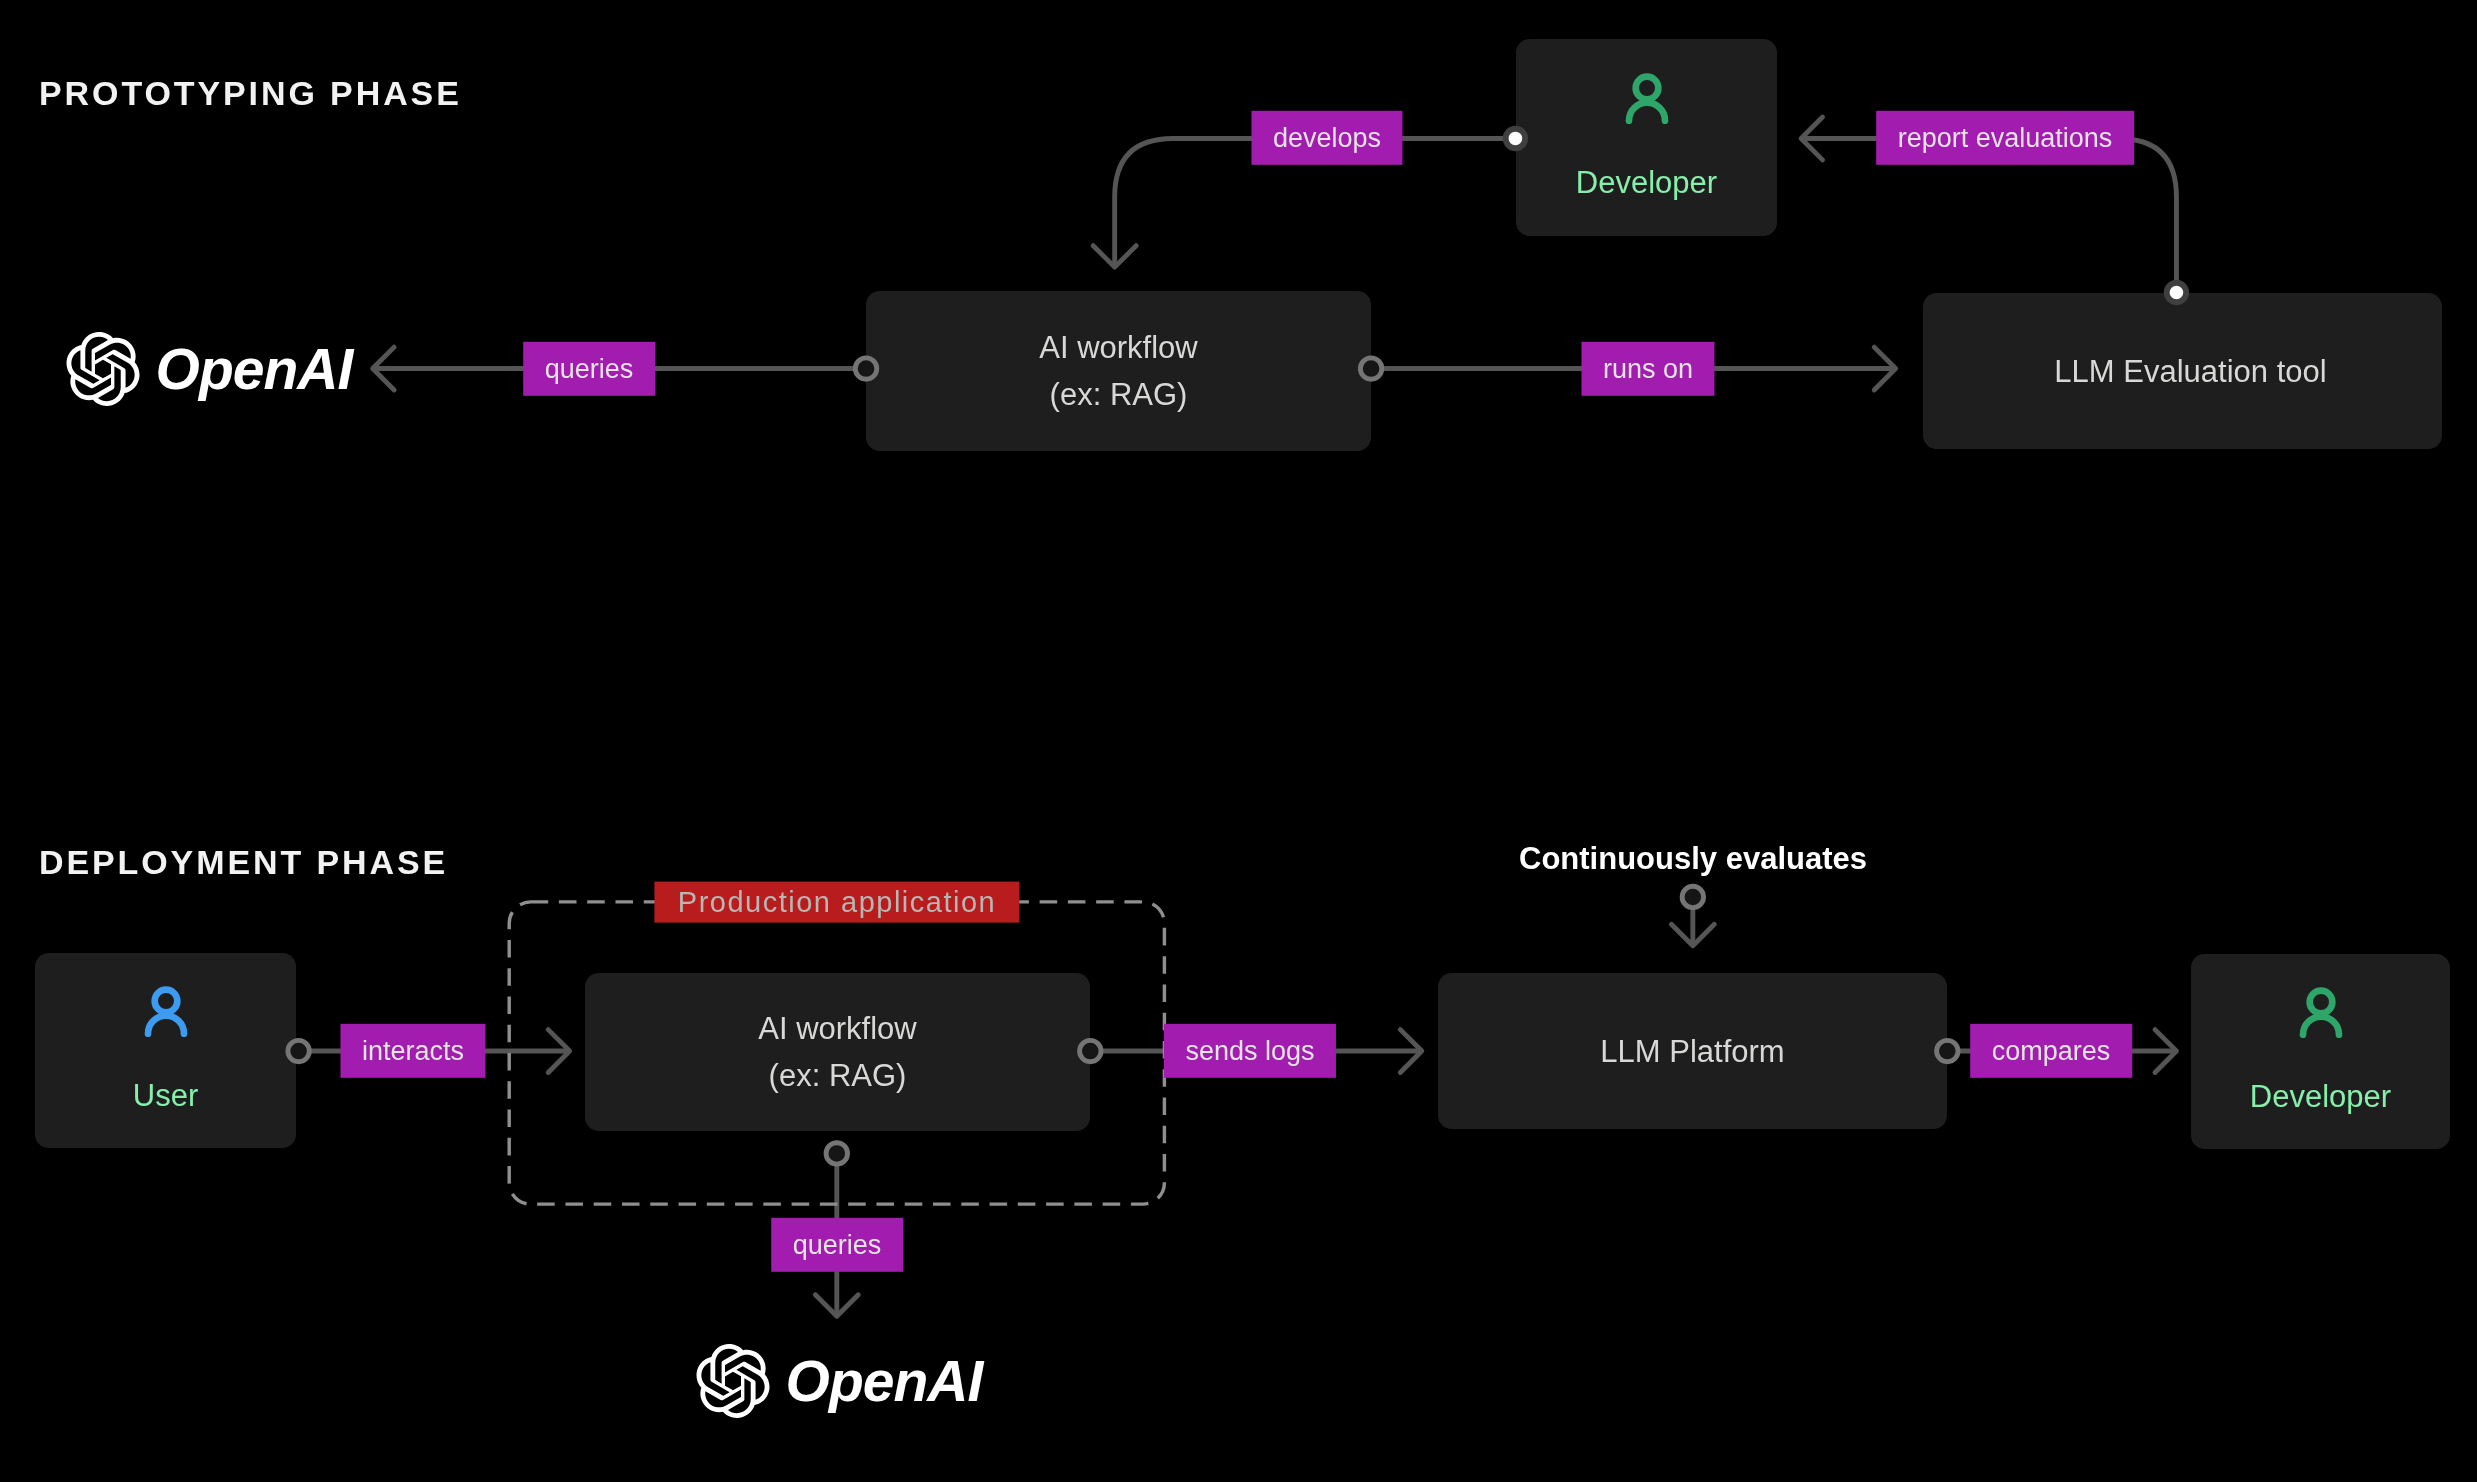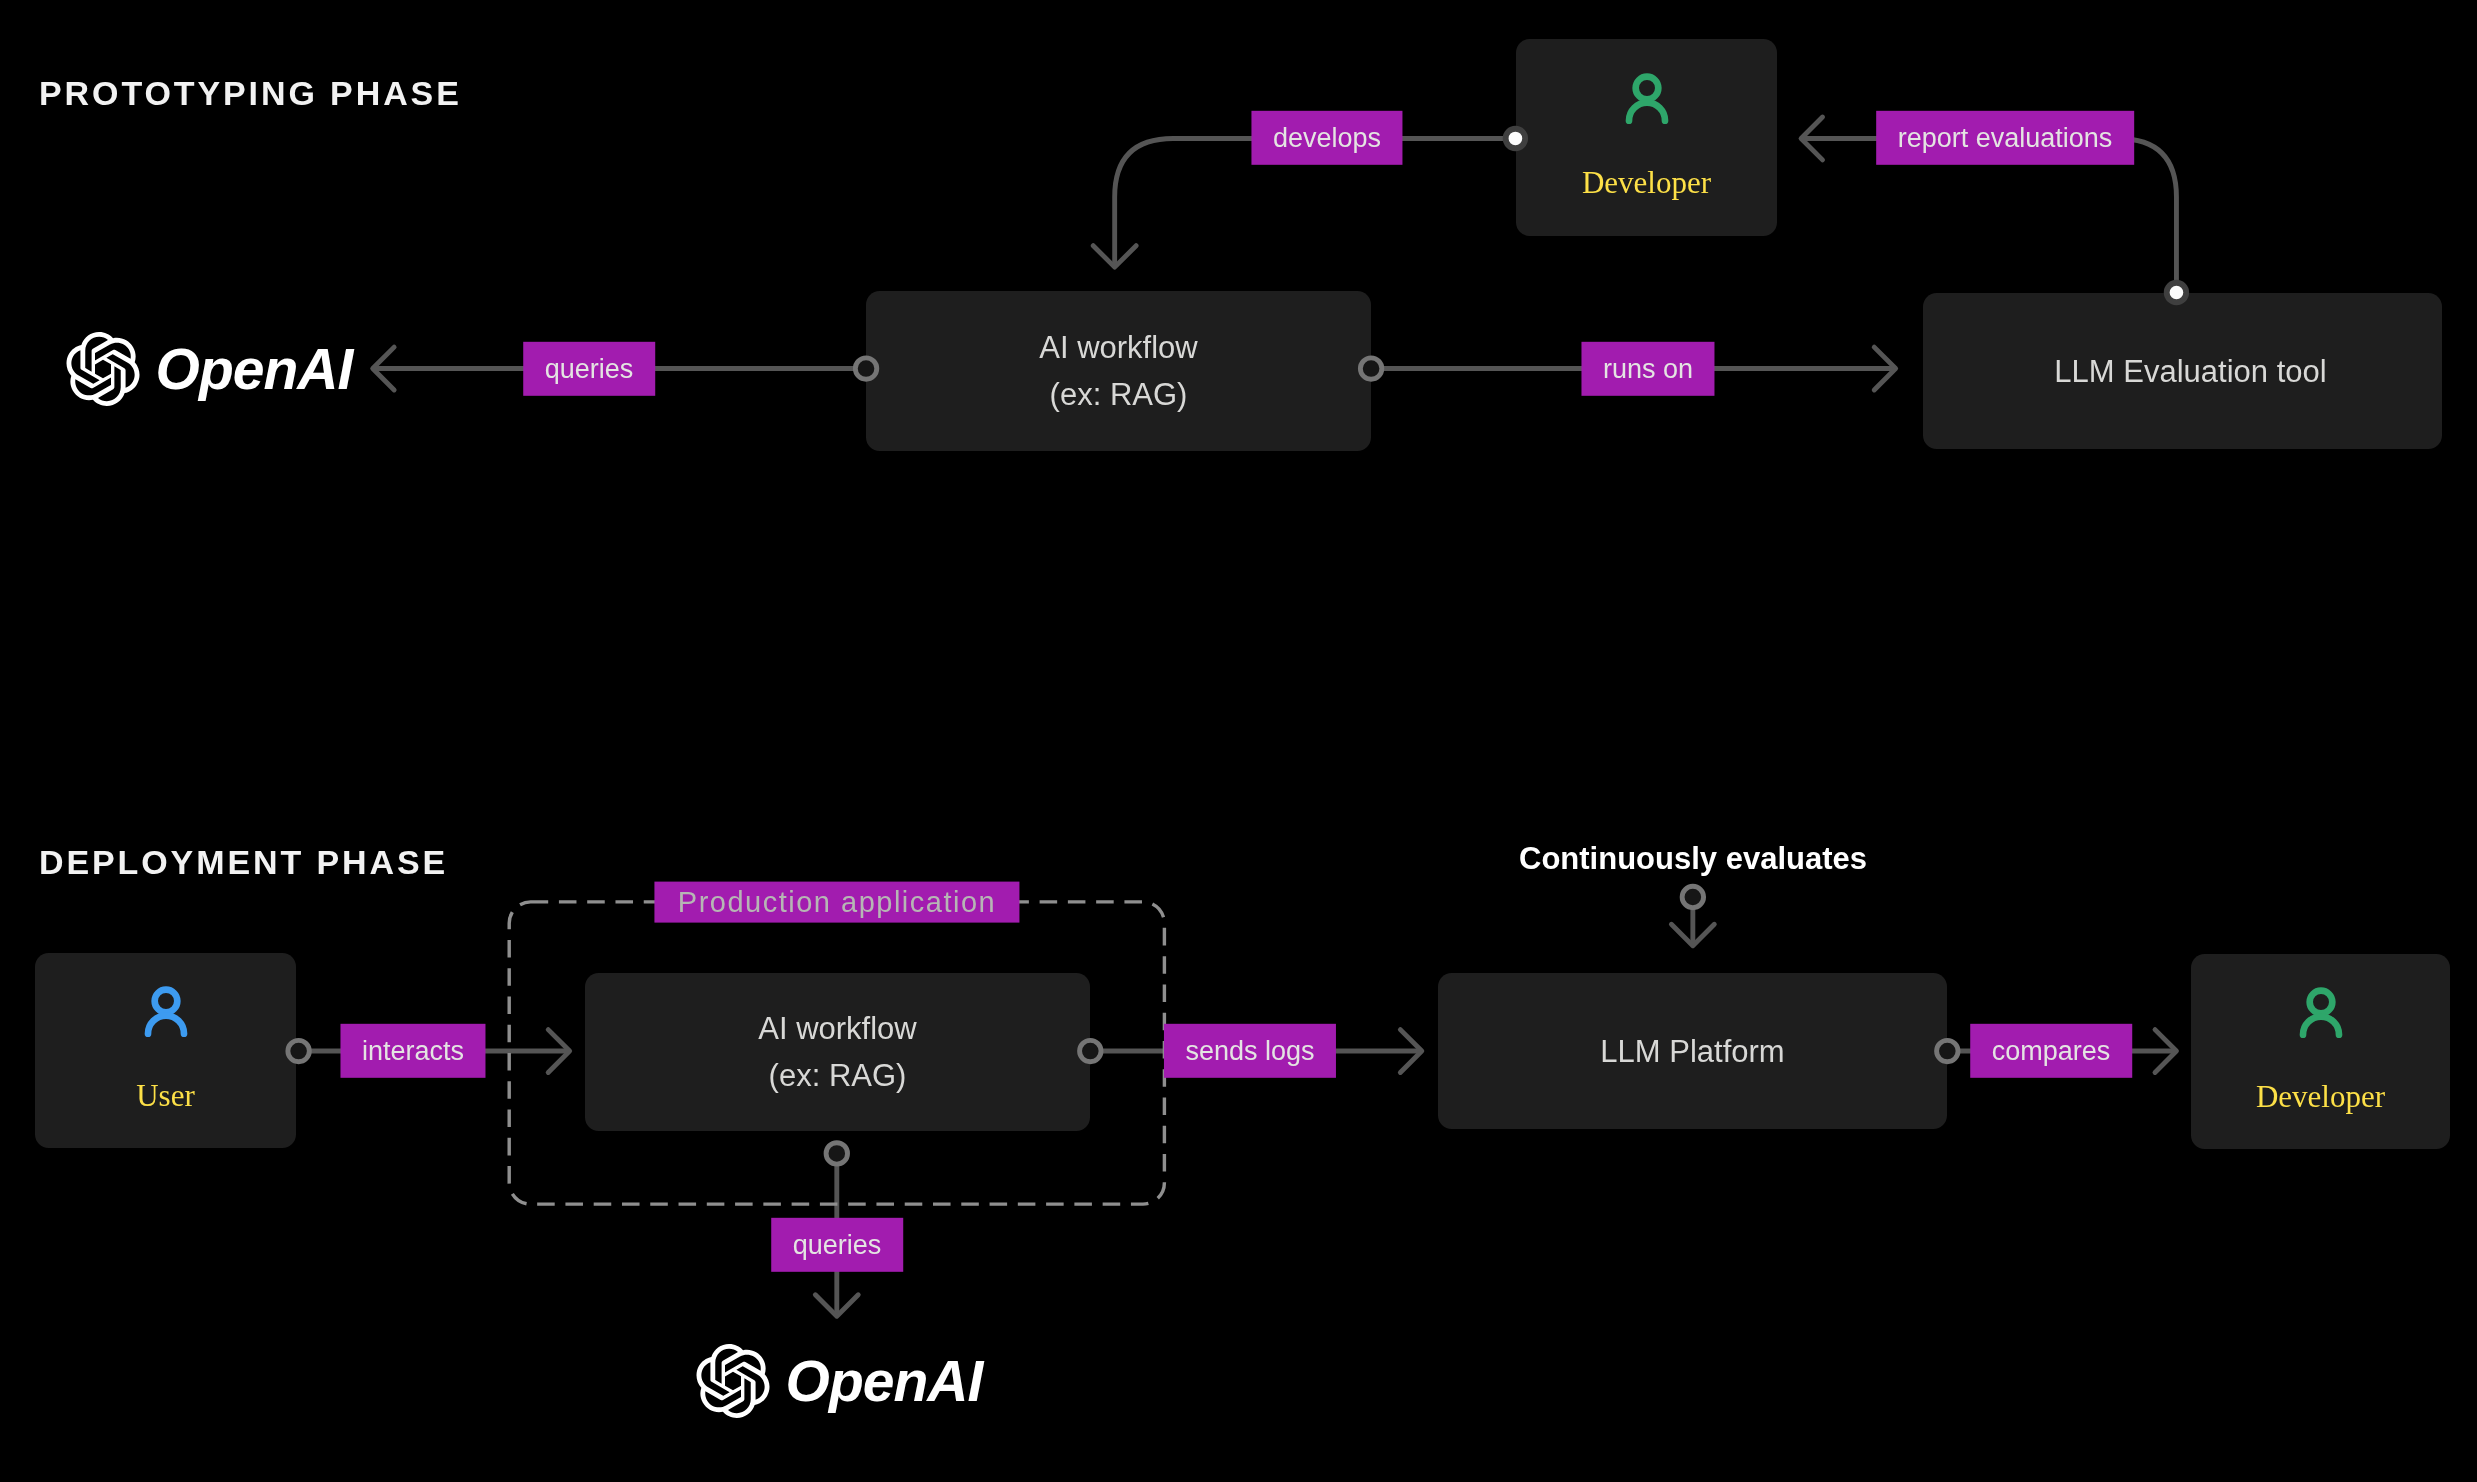"Developer" .person-box .box-label { color: #fde047 -> #86efac; font-family: Liberation Serif, serif -> none }
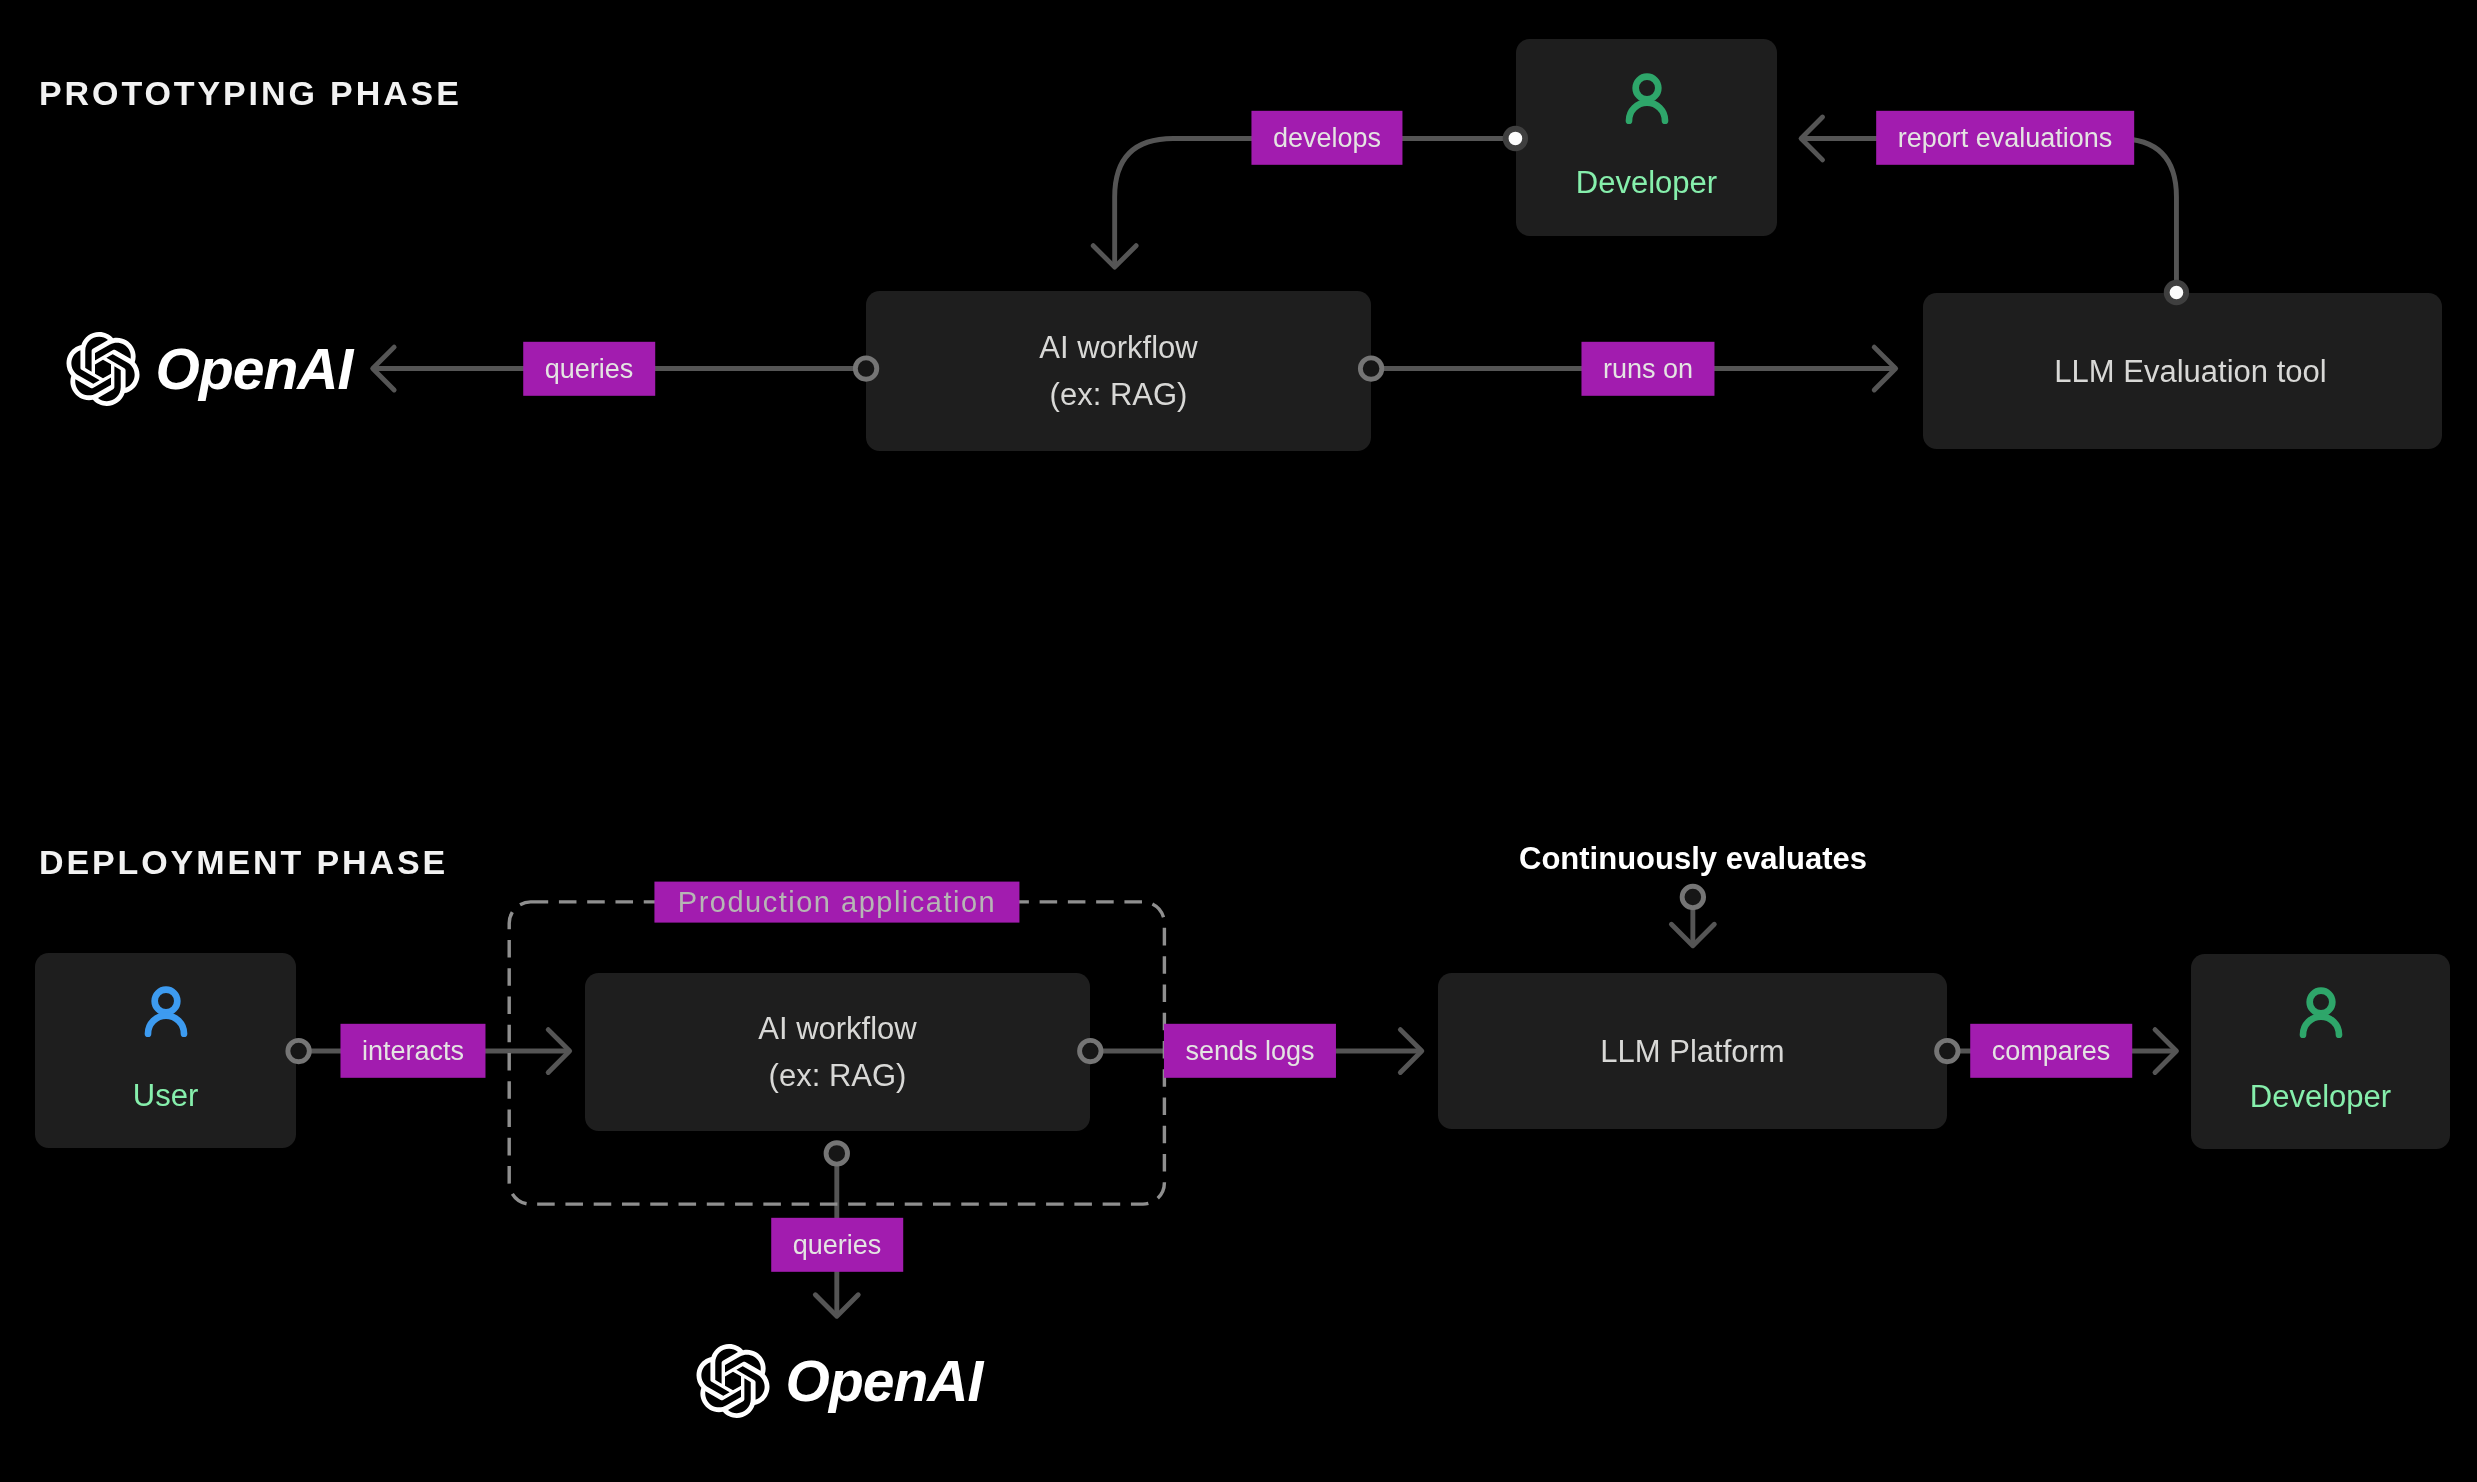"Production application" .prod-label { background: #a21caf -> #b91c1c }
